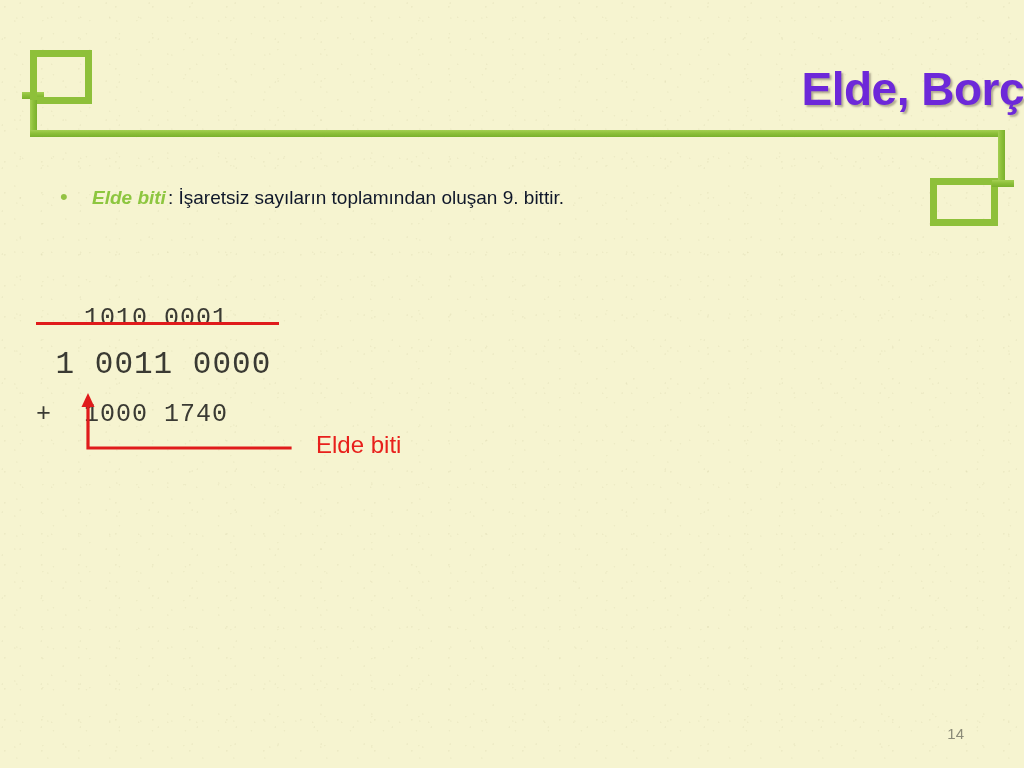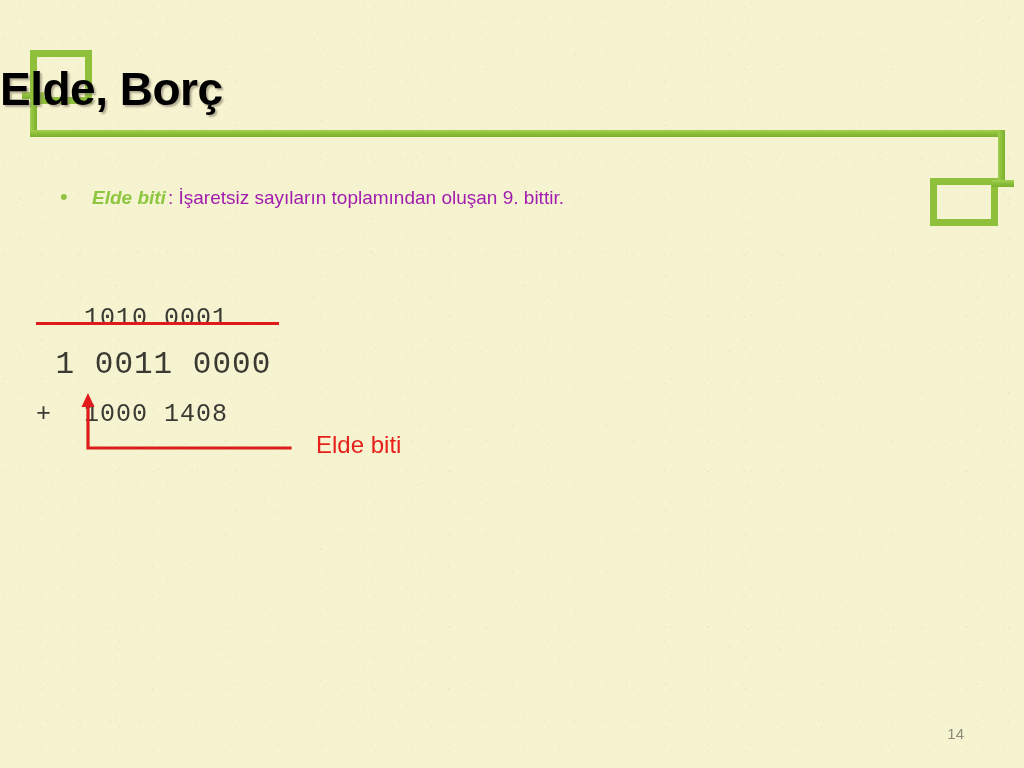"Elde, Borç" #title { color: #000000 -> #6d28d9; text-align: left -> right }
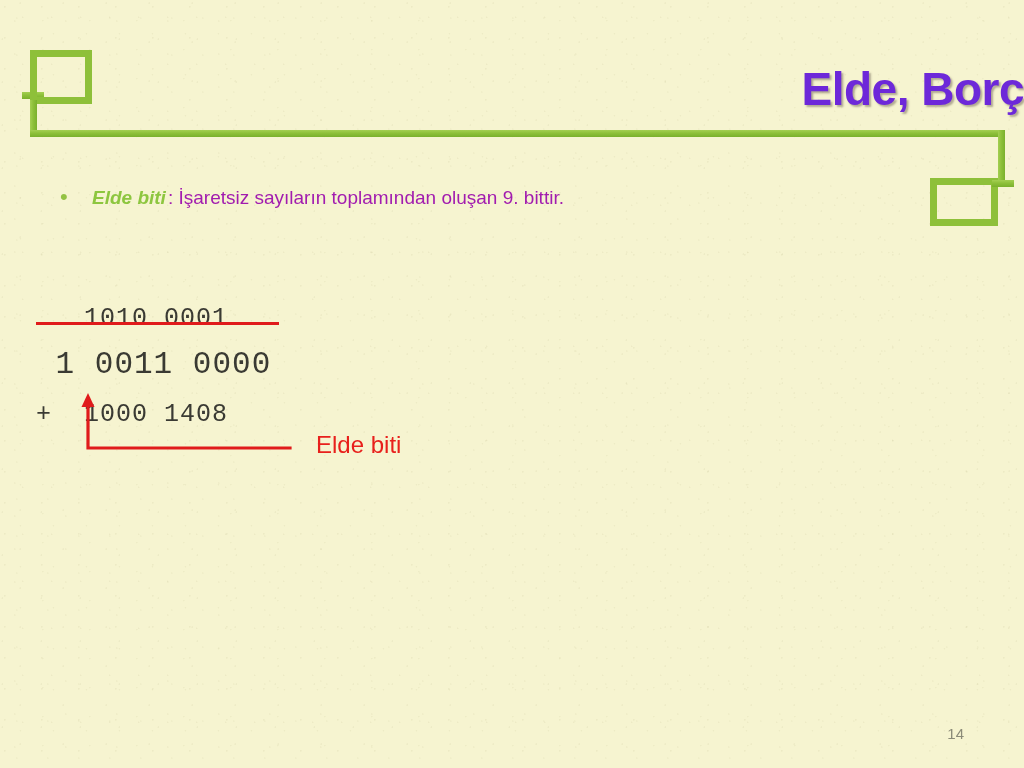": İşaretsiz sayıların toplamından oluşan" #bullet-text { color: #a21caf -> #0f172a }
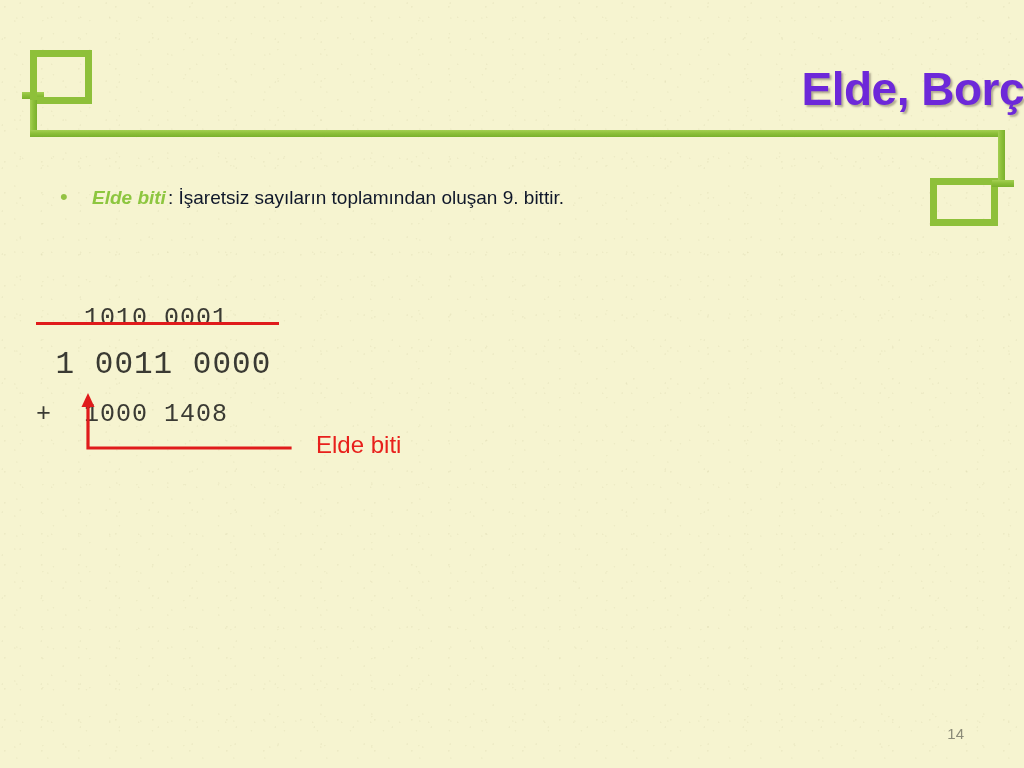"+ 1000 1408" div.calc-row { text: 1408 -> 1740 }
